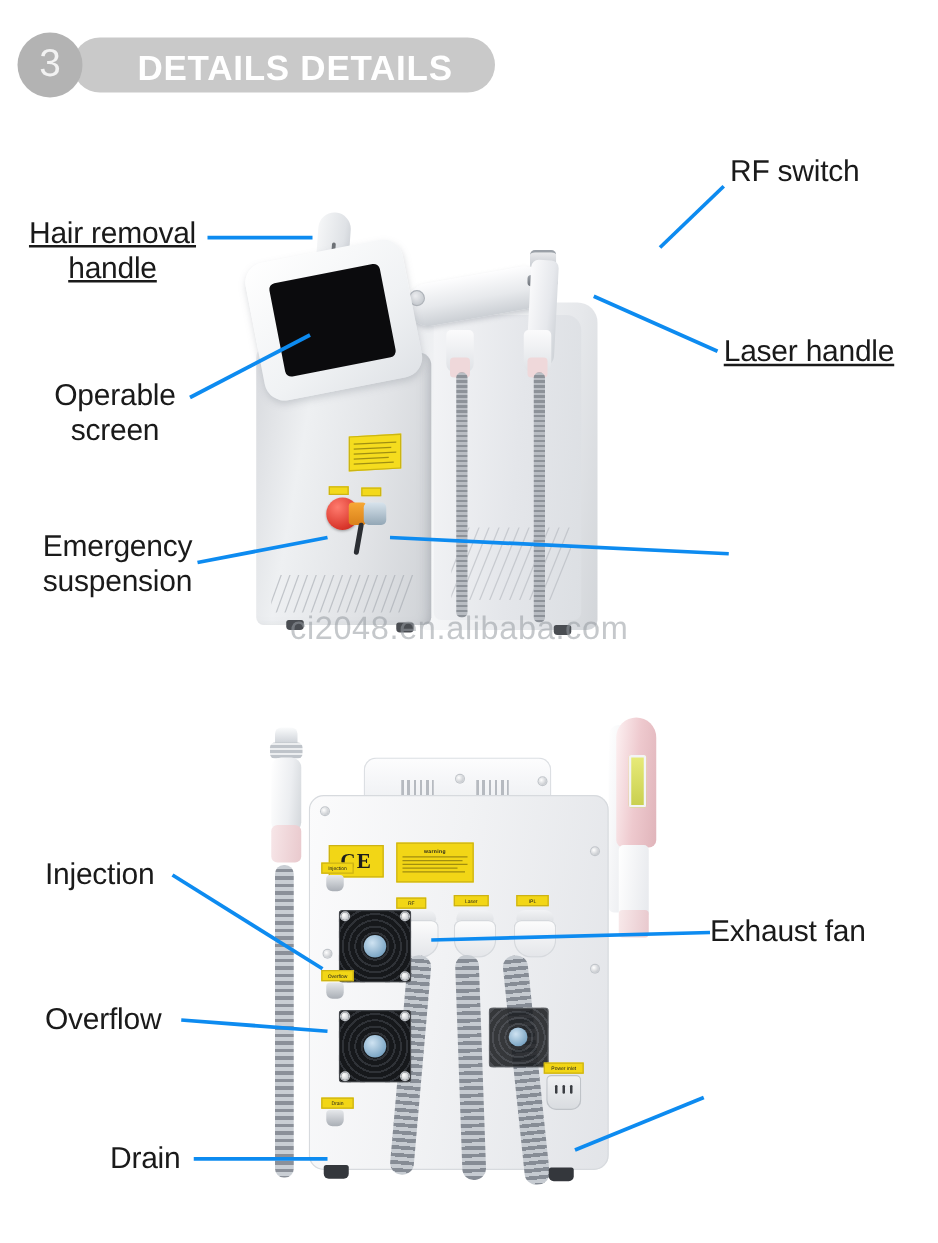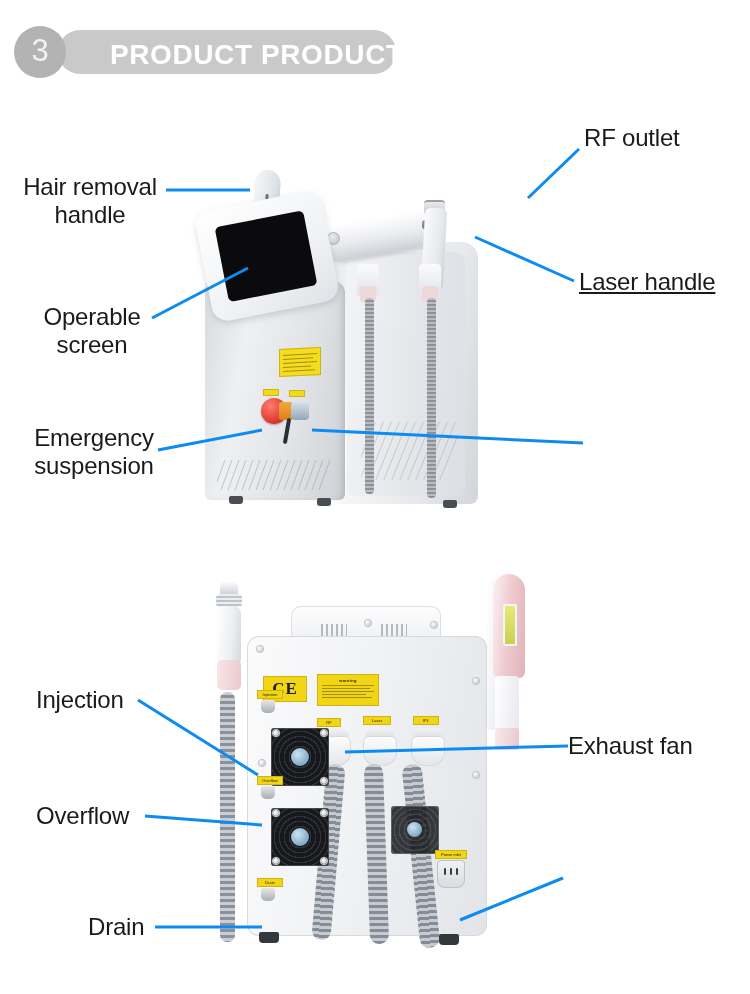"PRODUCT PRODUCT" div.header-title { text: PRODUCT PRODUCT -> DETAILS DETAILS }
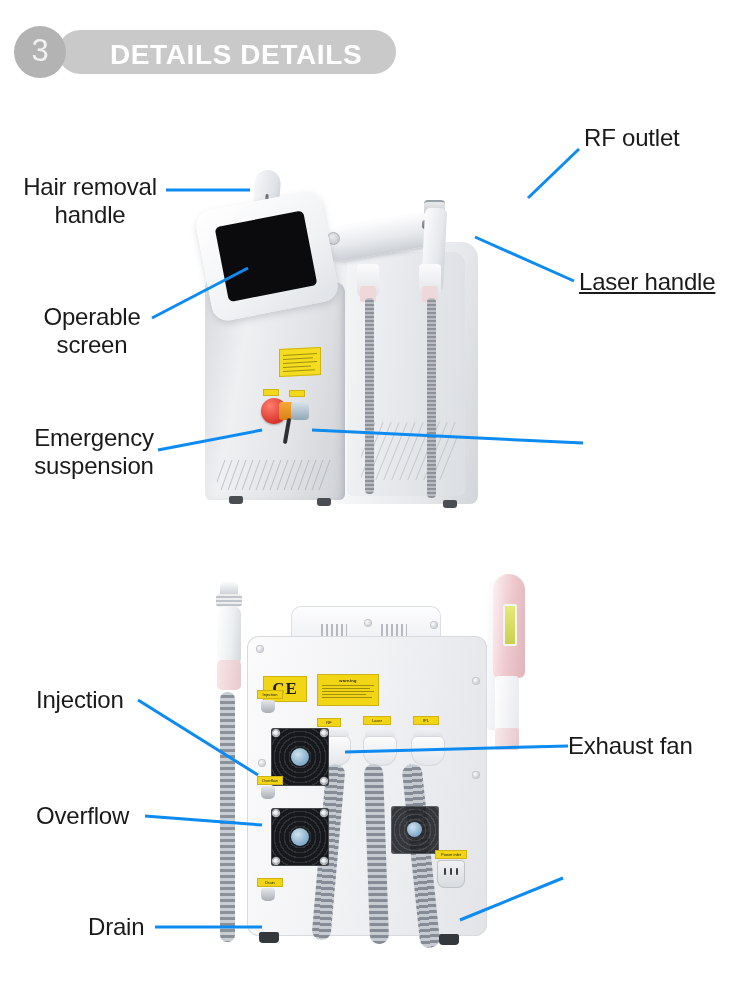"RF outlet" div.callout { text: outlet -> switch }
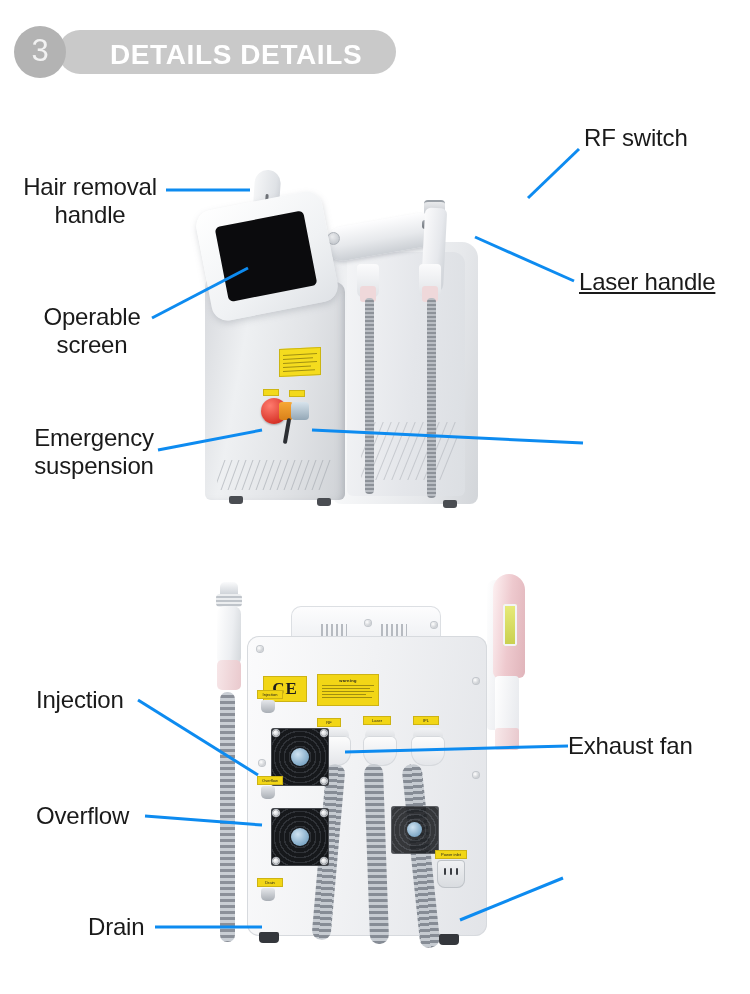"Hair removal" div.callout { text-decoration: none -> underline }
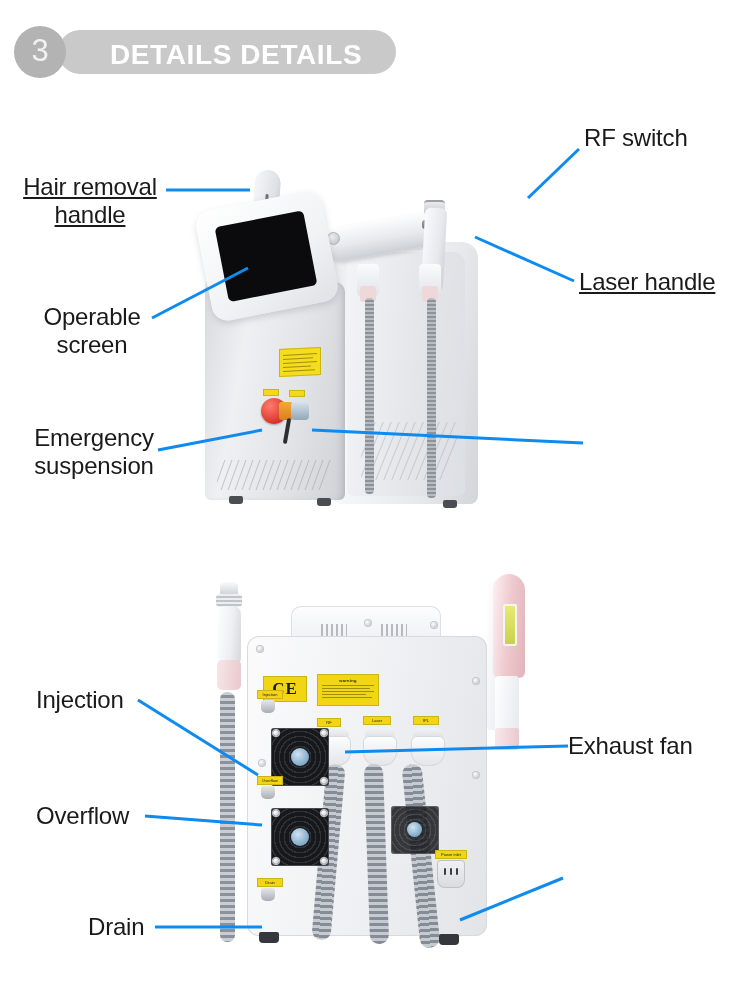"ci2048.en.alibaba.com" div.watermark { html: none -> <div>ci2048.en.alibaba.com</div> }
